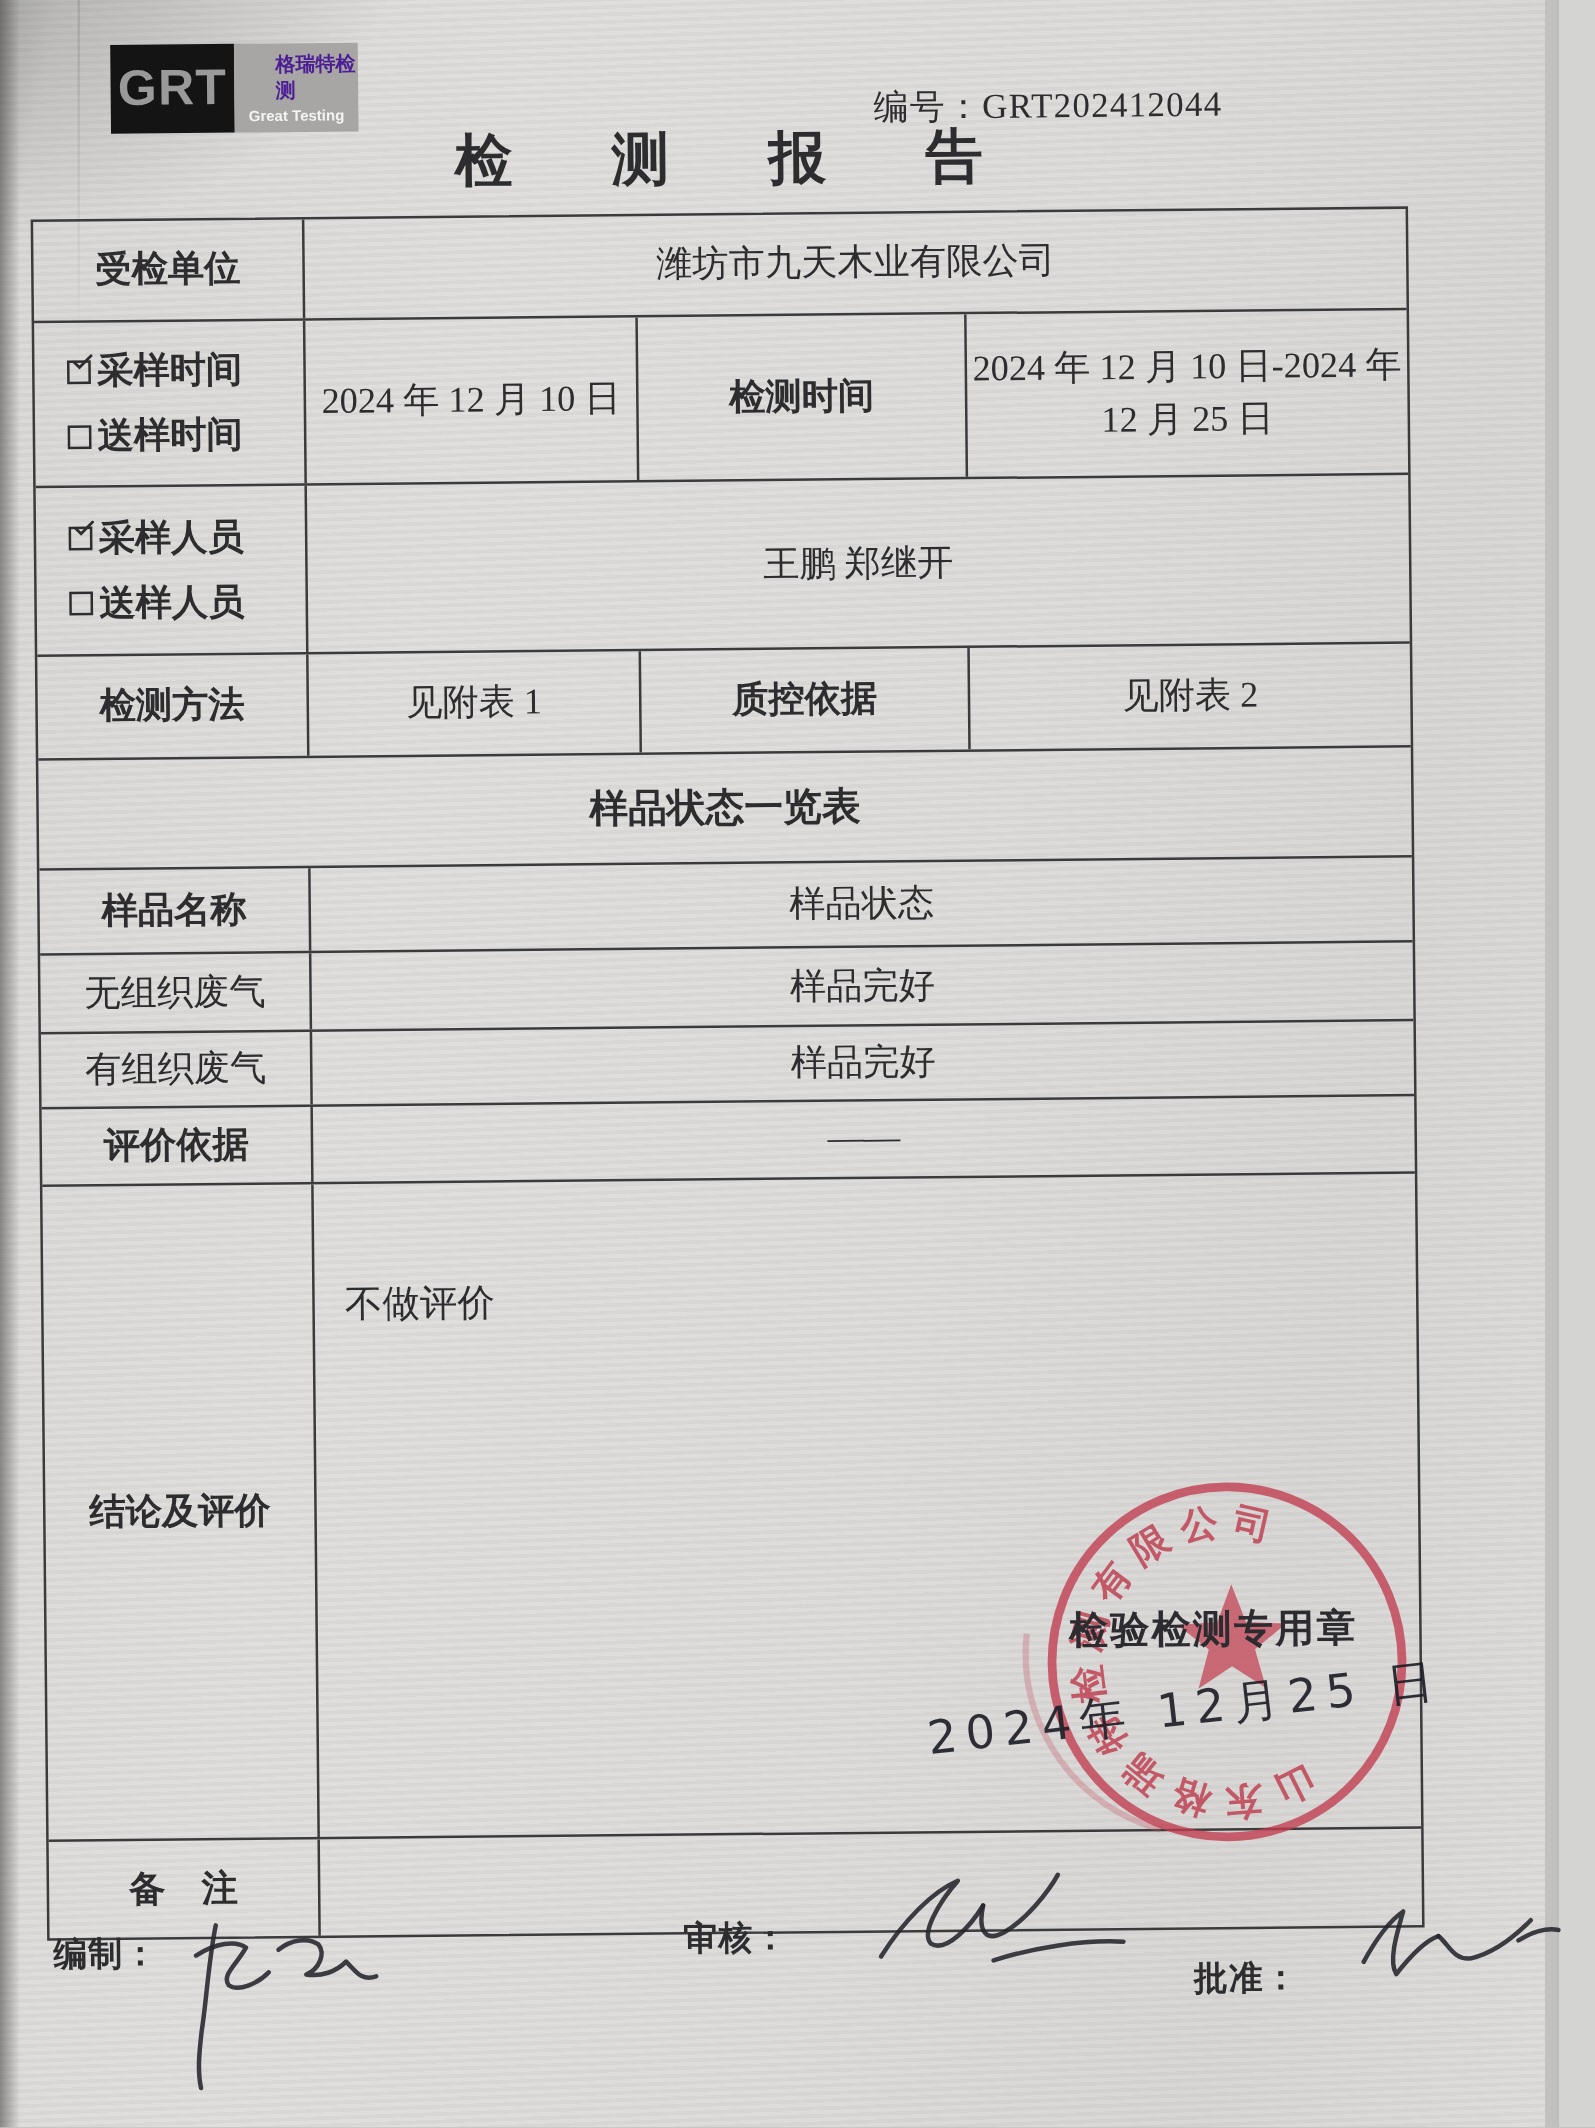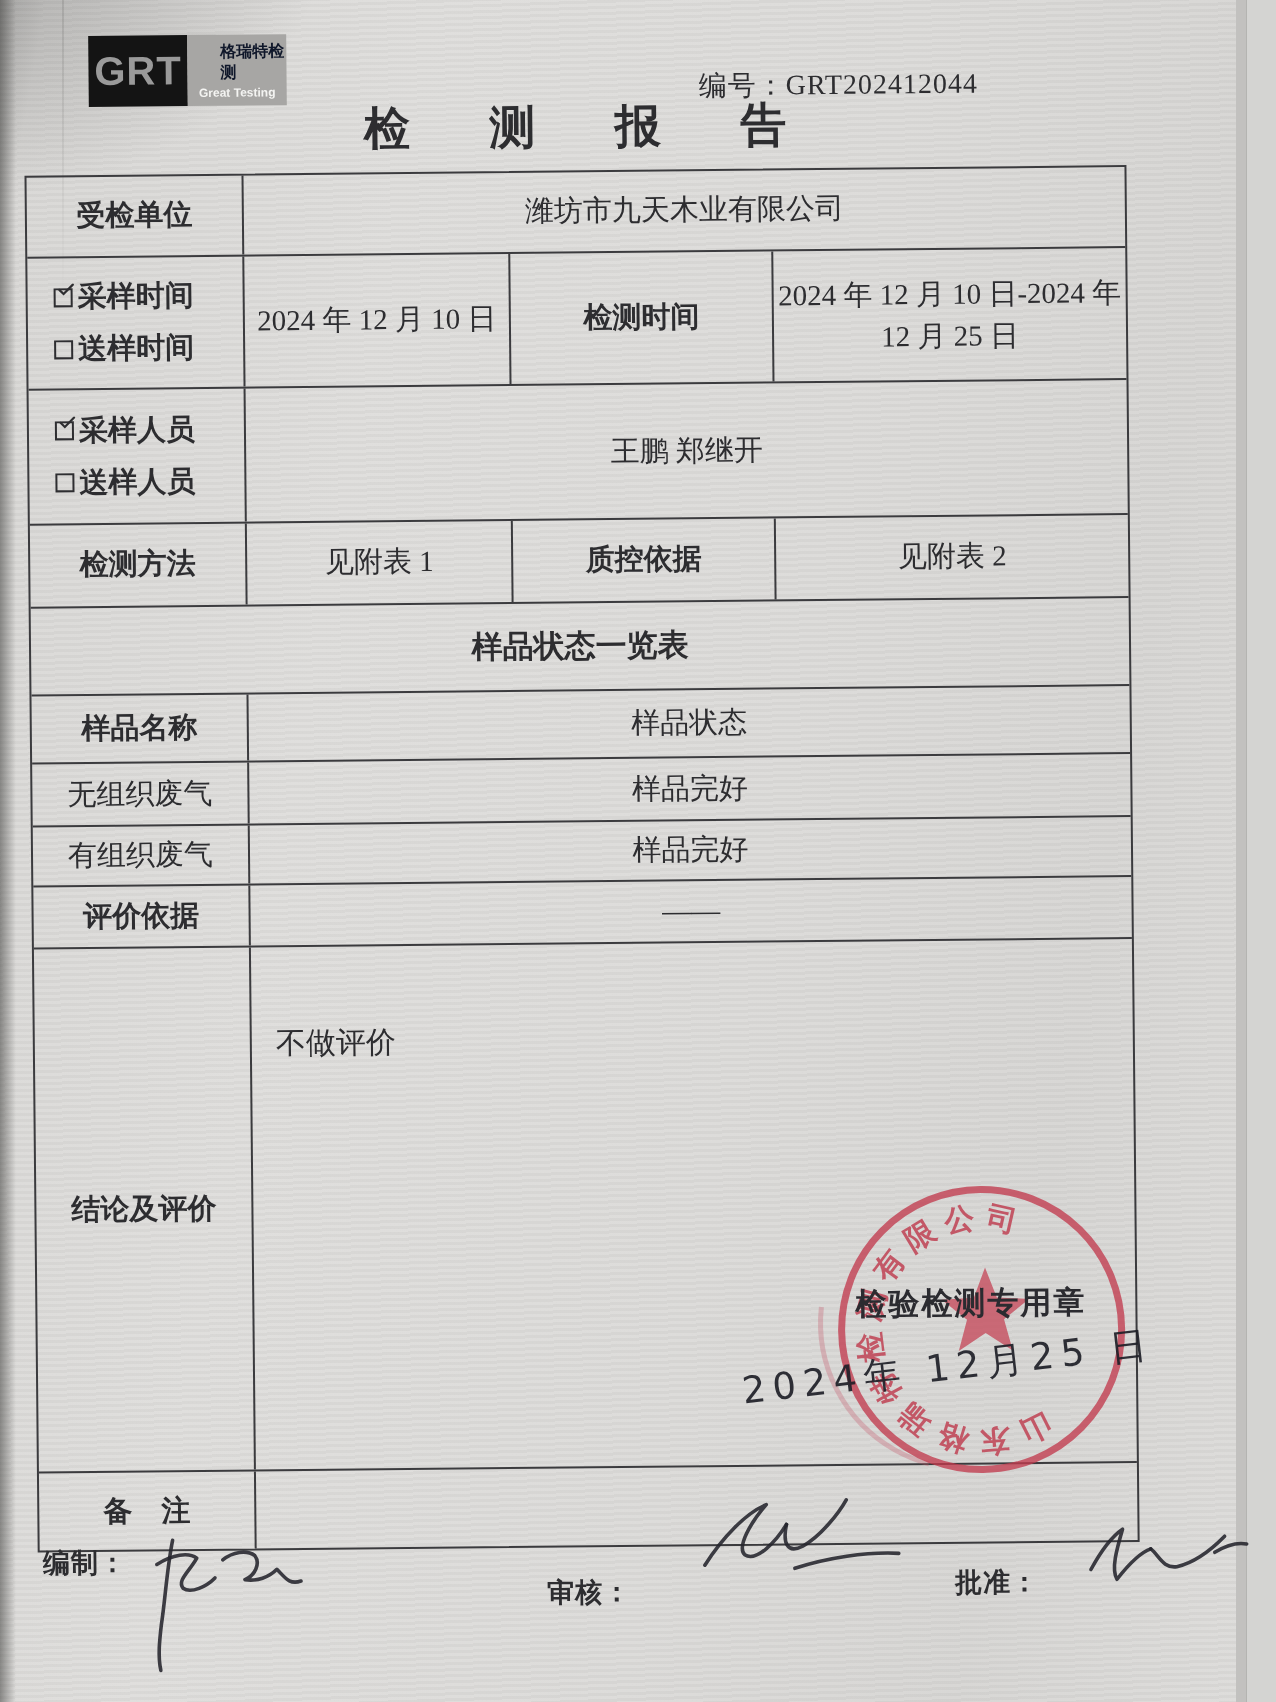"格瑞特检测" .logo .cn { color: #0f172a -> #4c1d95 }
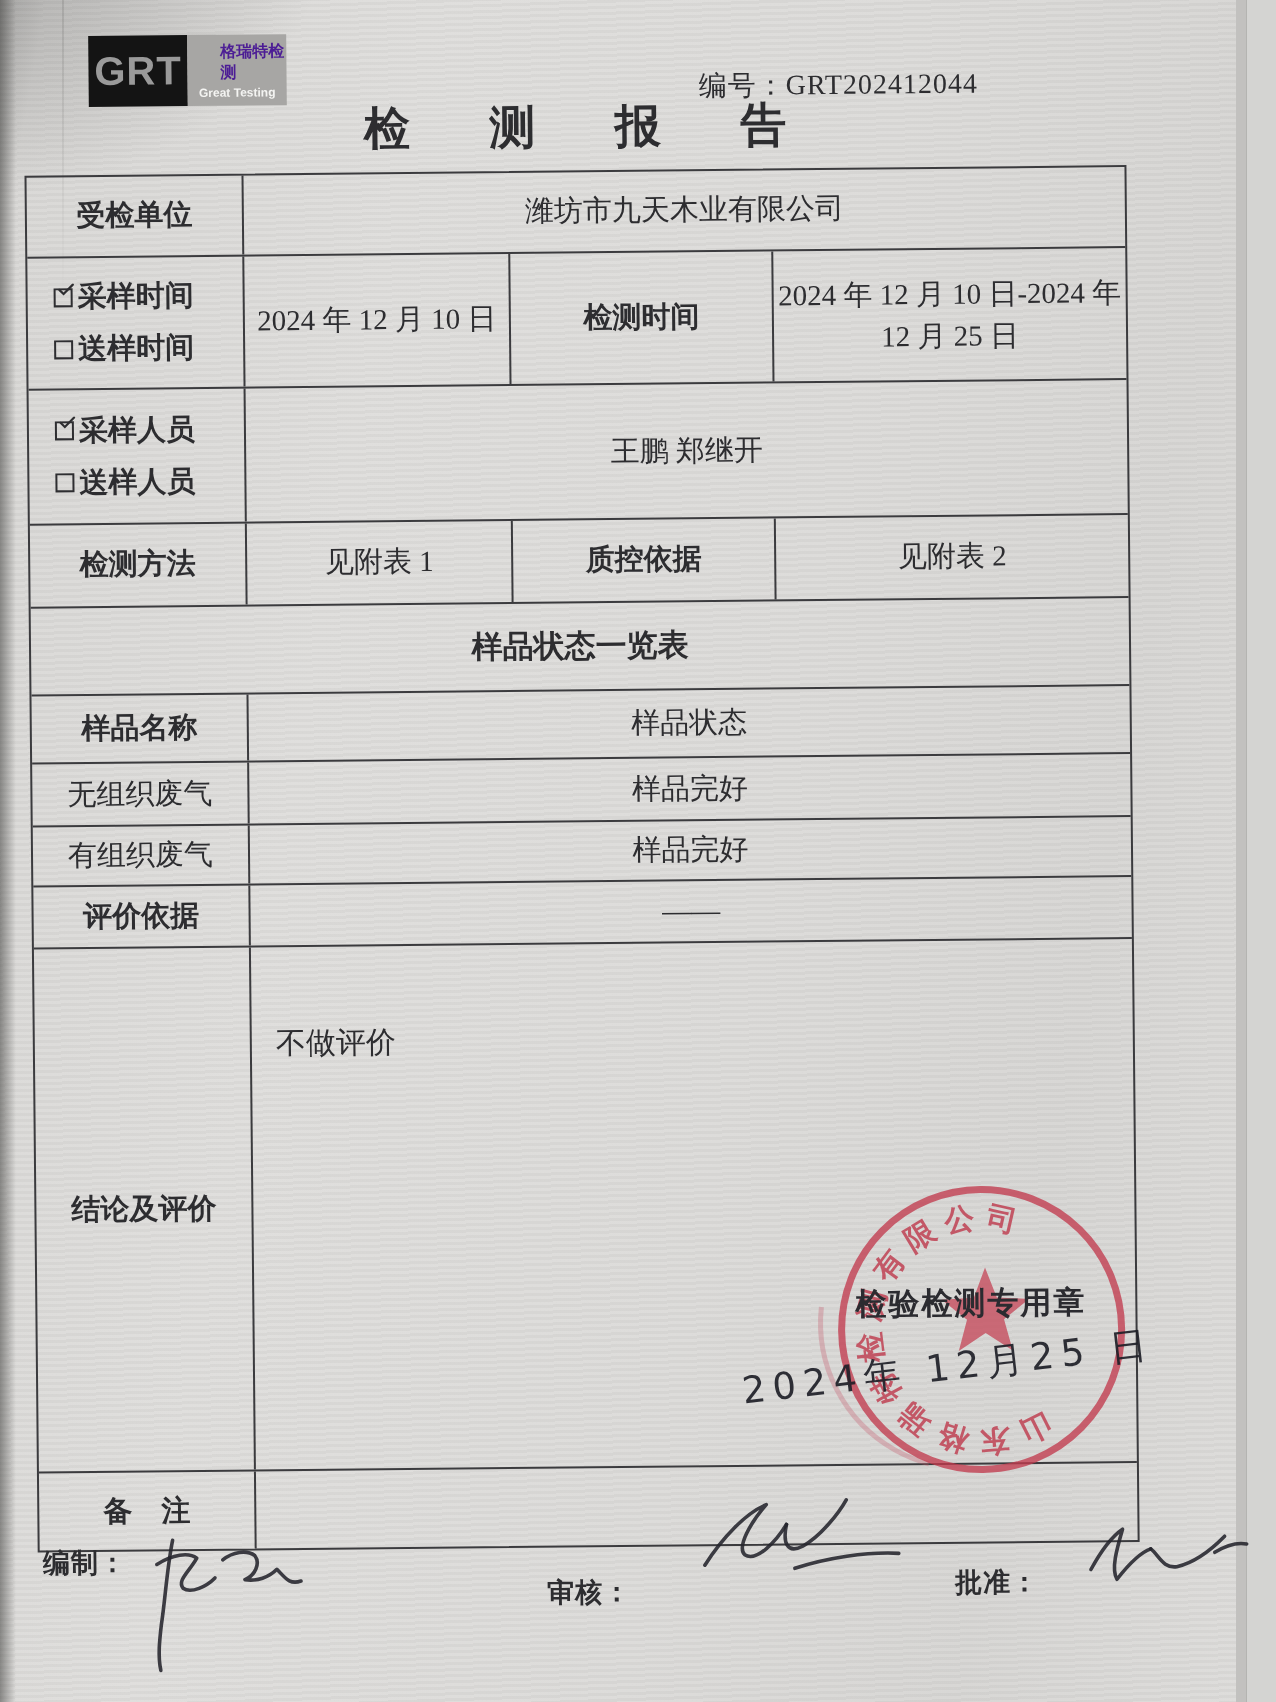"审核：" span.foot-lbl { top: 1574px -> 1532px }
